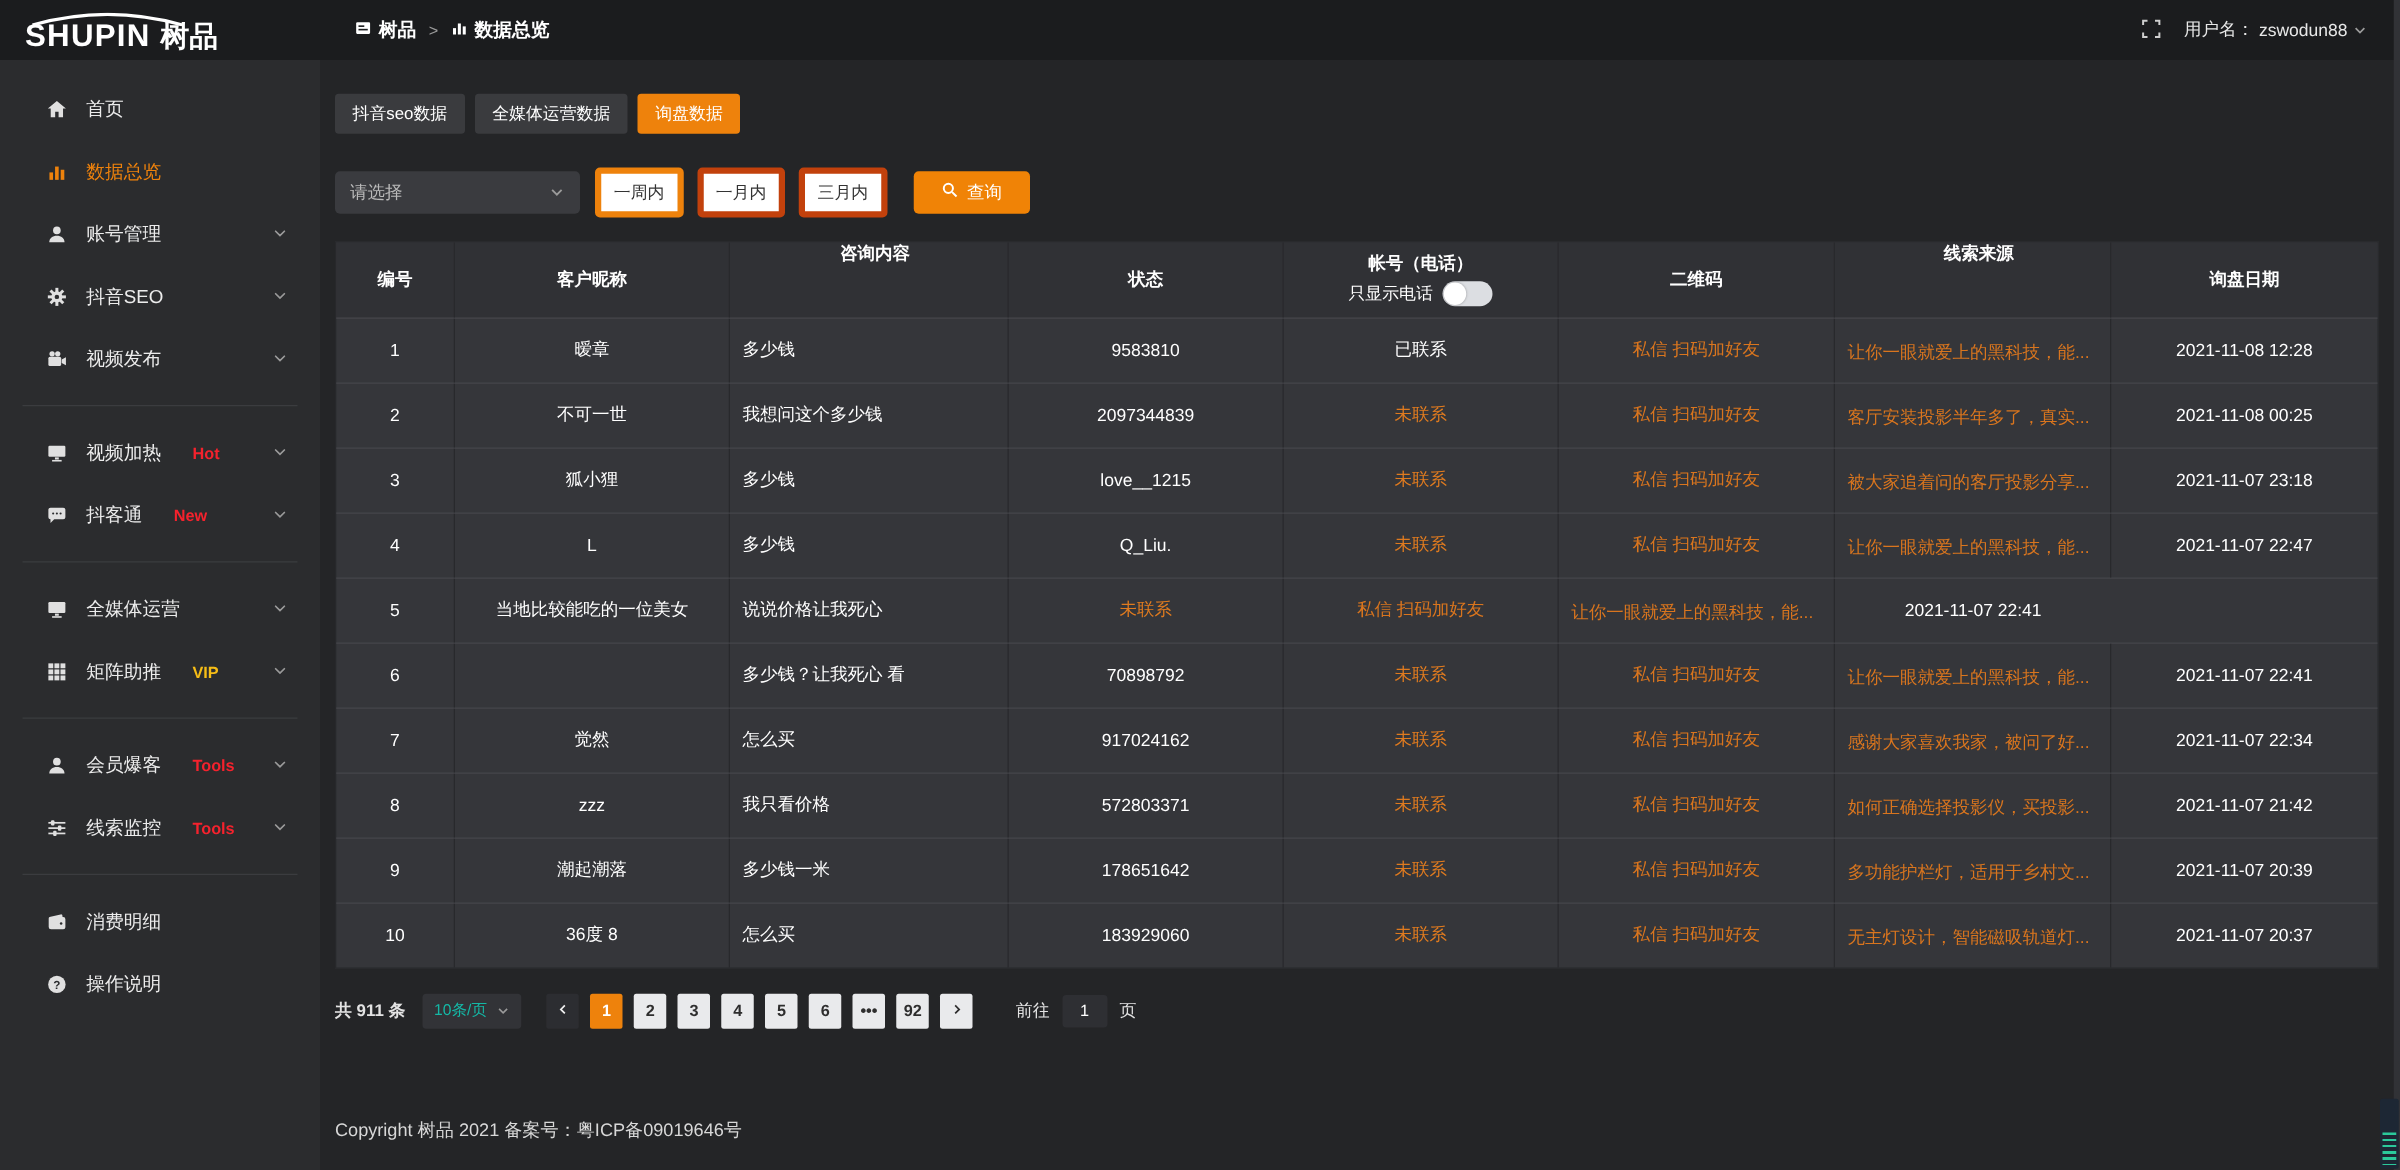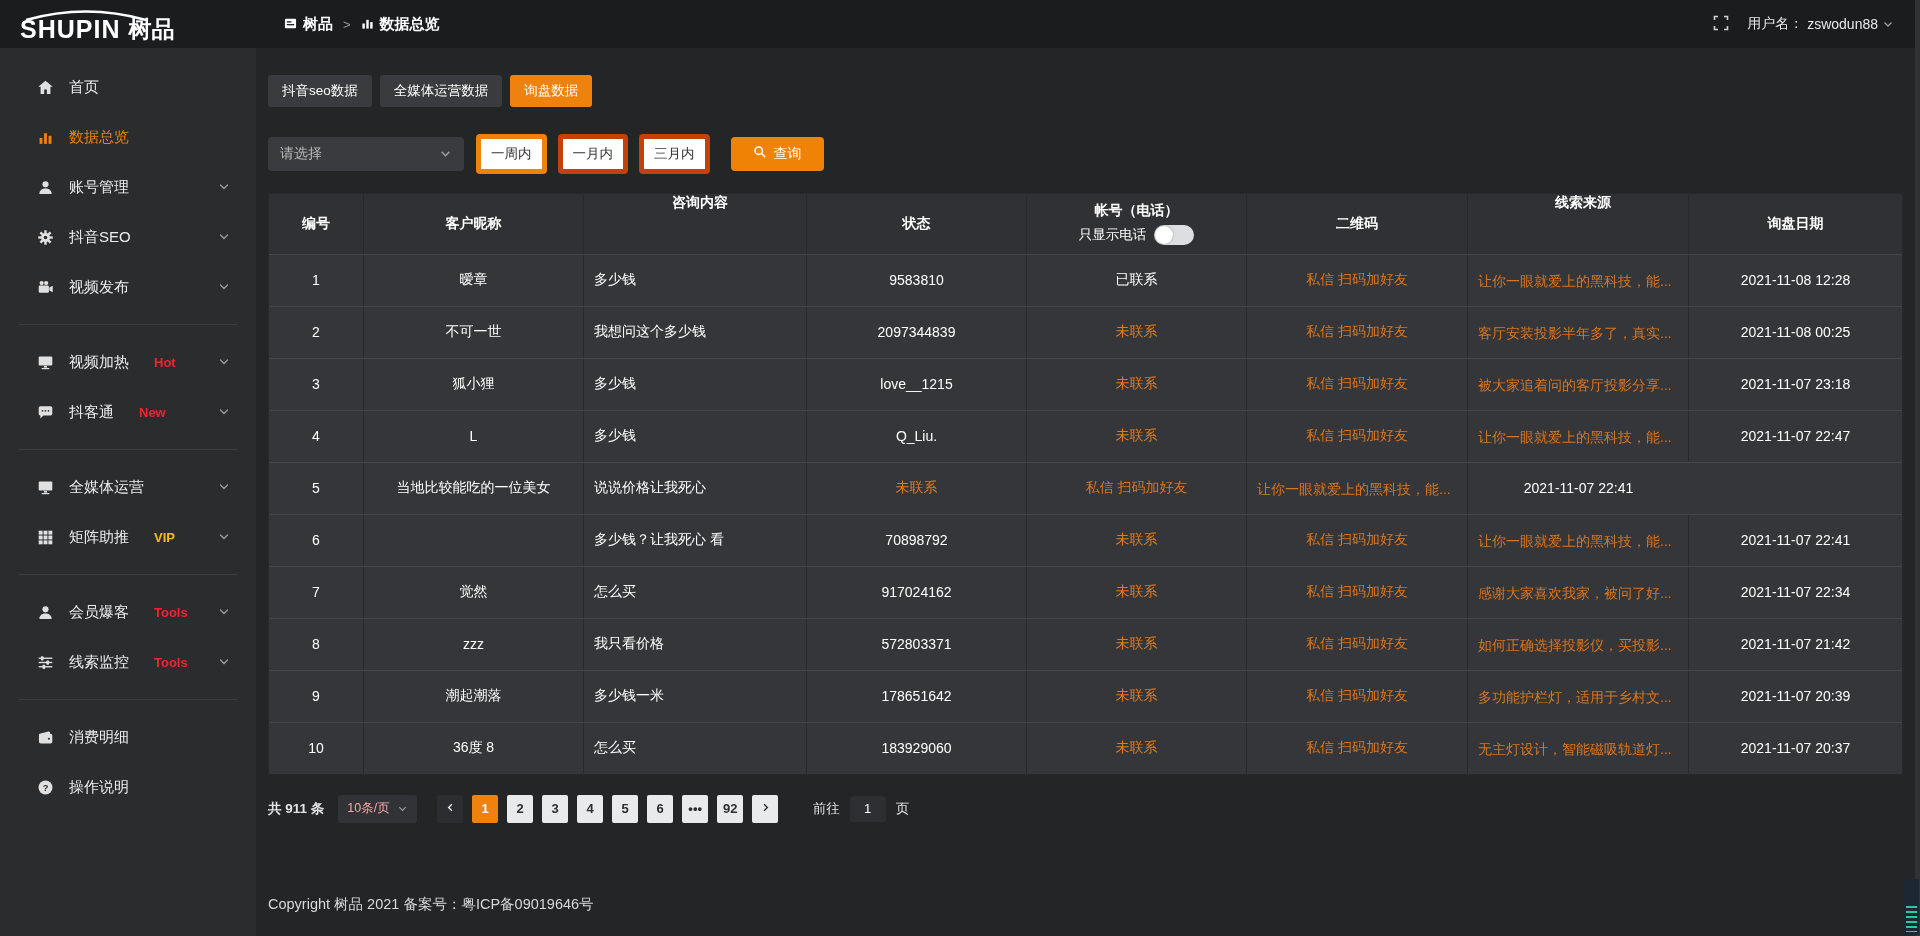"10条/页" .pg-size { color: #fca5a5 -> #14b8a6 }
